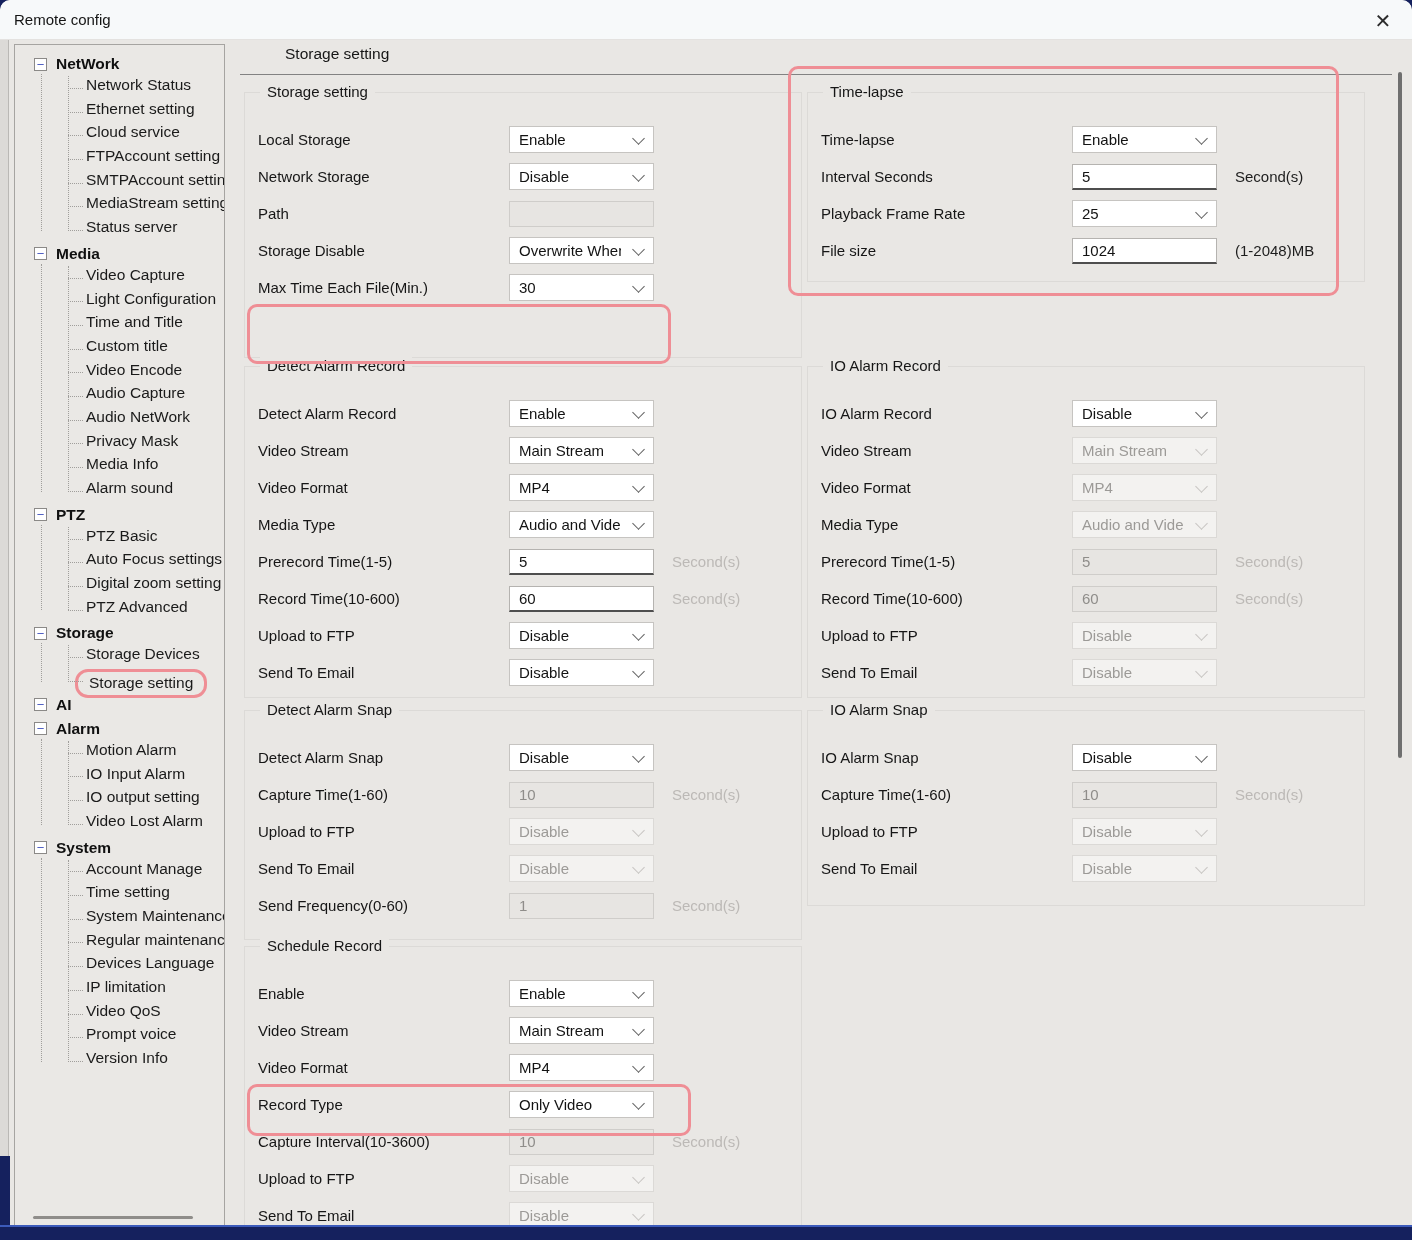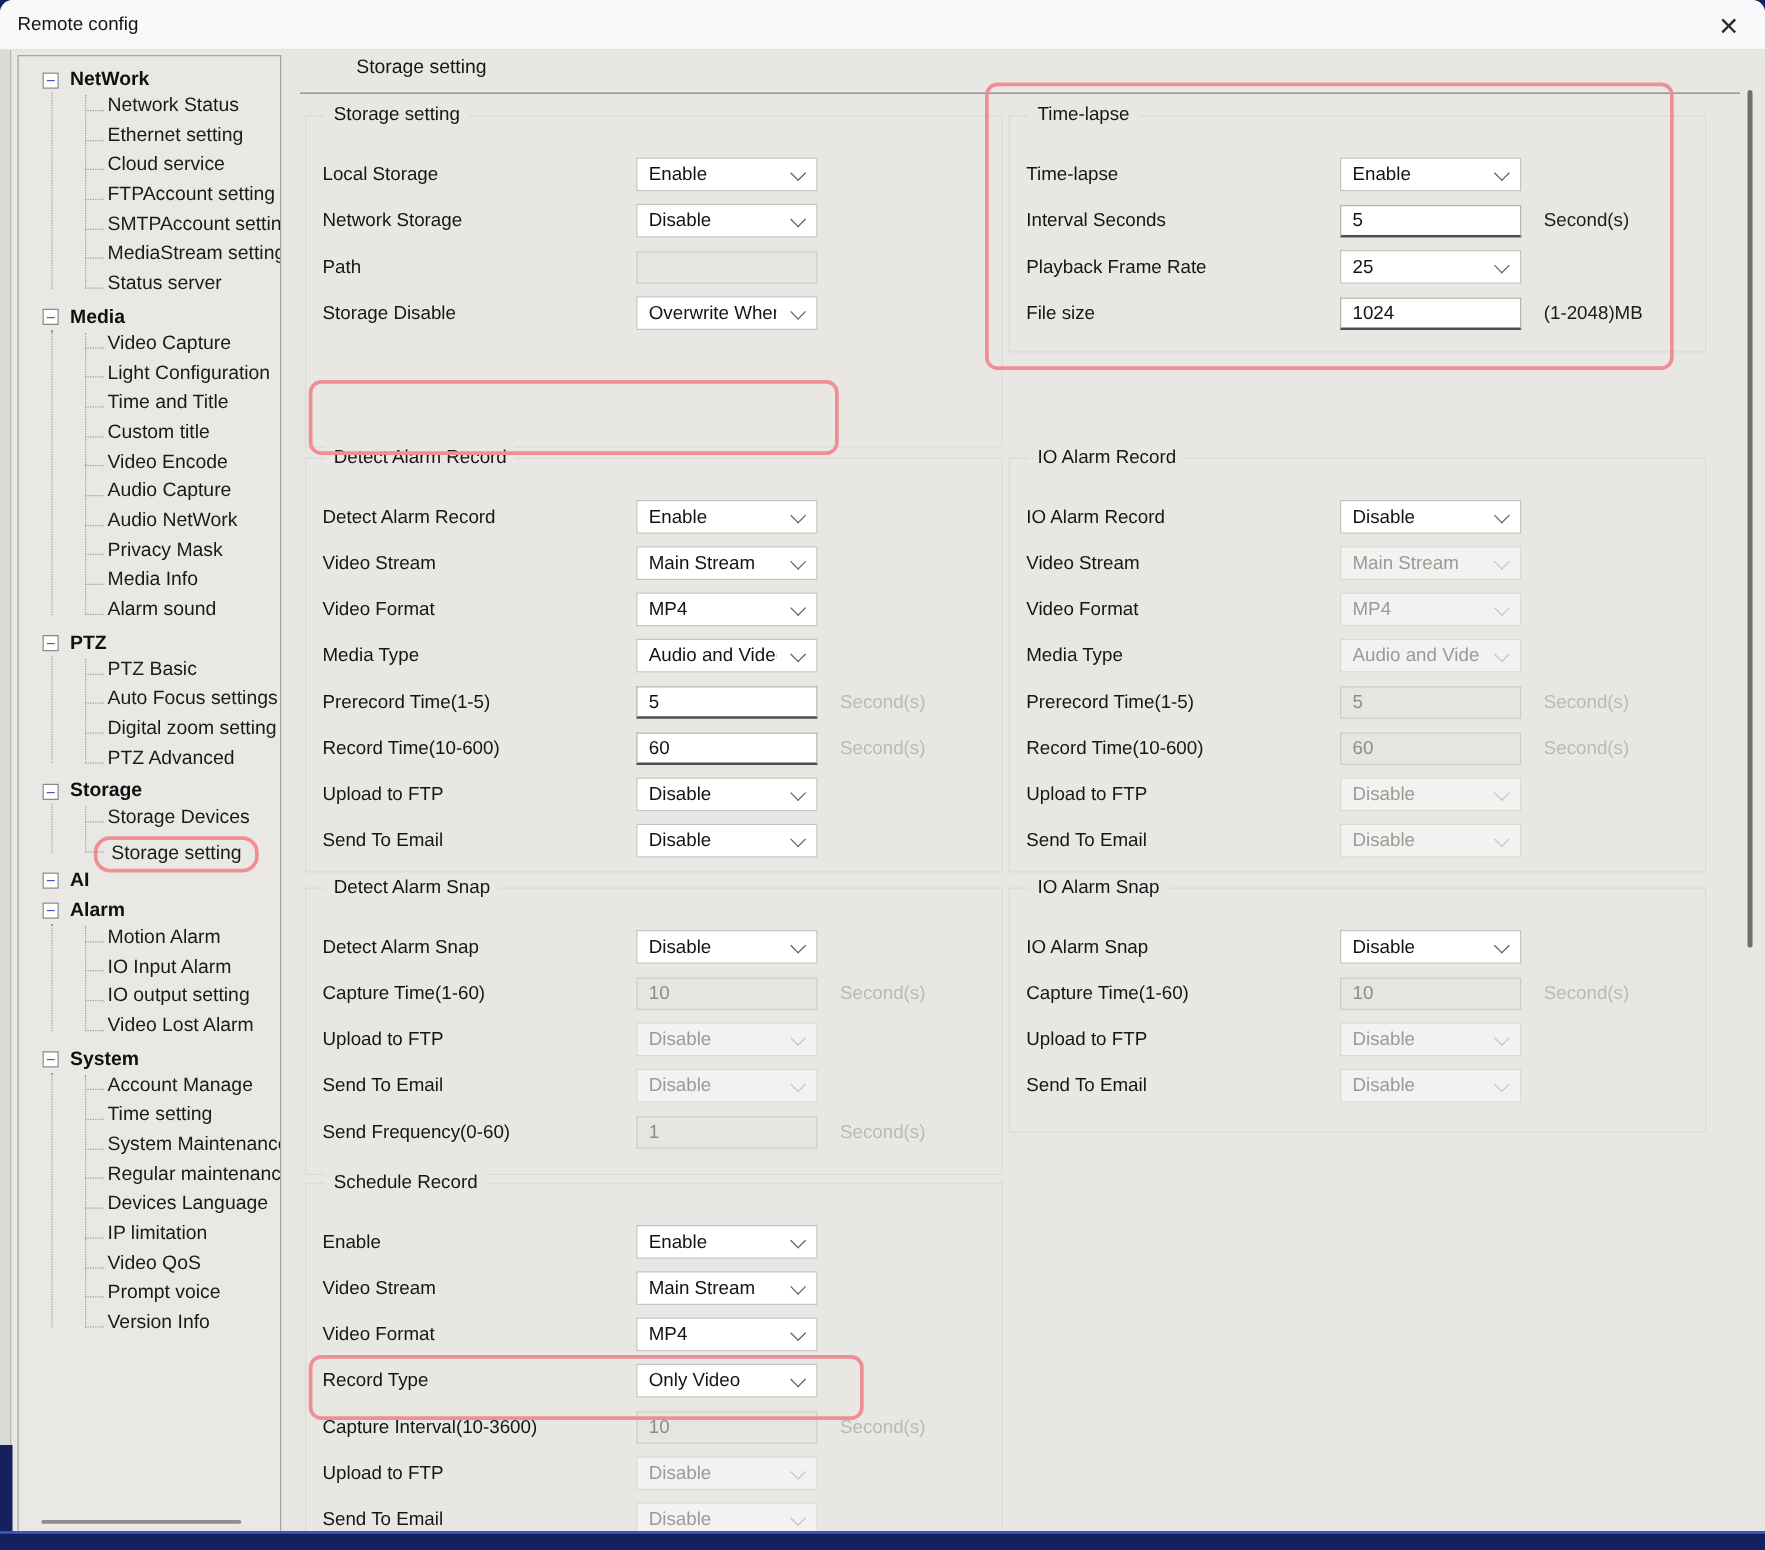"Max Time Each File(Min.)" div.row { html: none -> <div> <span>Max Time Each File(Min.)</span> <div> <span>30</span> <span></span> </div> </div> }
